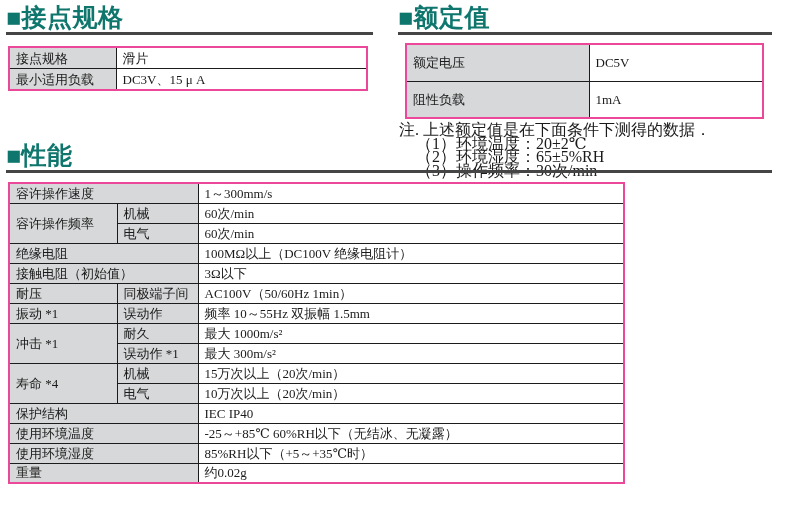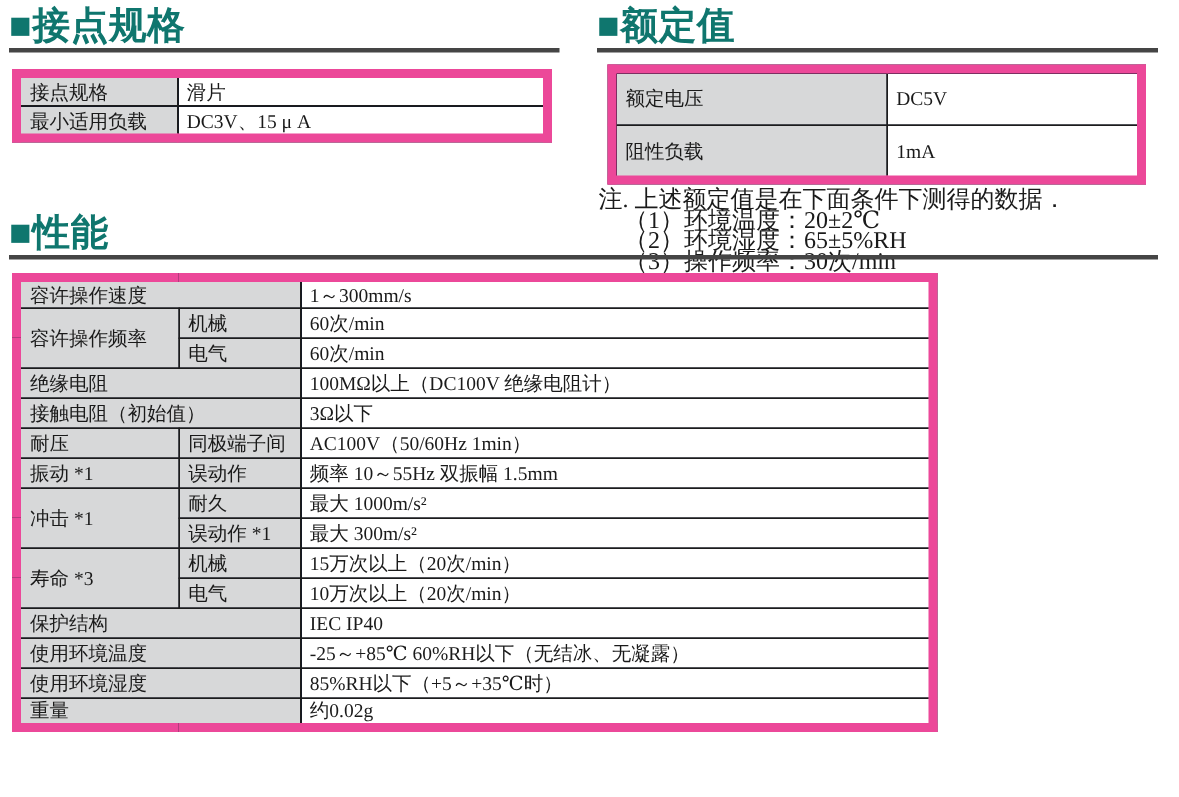"接点规格" table.spec { background: #0f172a -> #f9a8d4; border: 6px solid #ec4899 -> 2px solid #ec4899 }
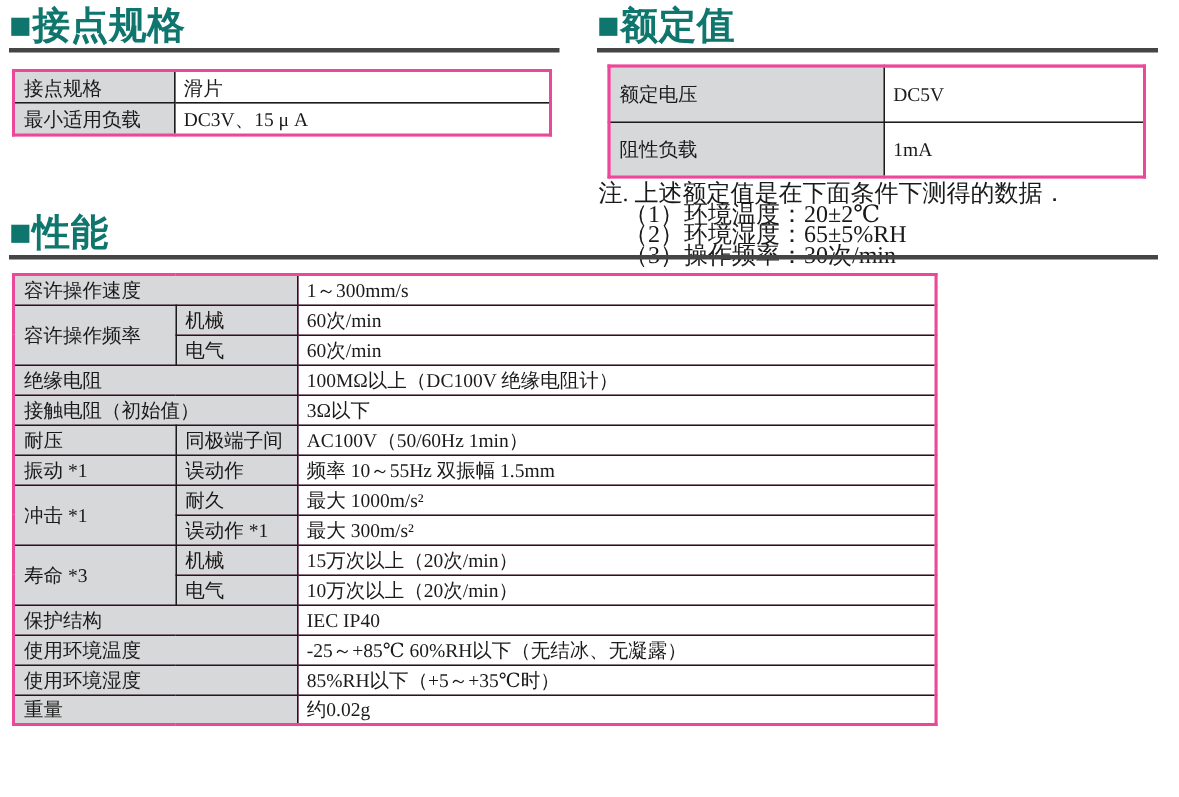"寿命 *3" td.lbl { text: 3 -> 4 }
